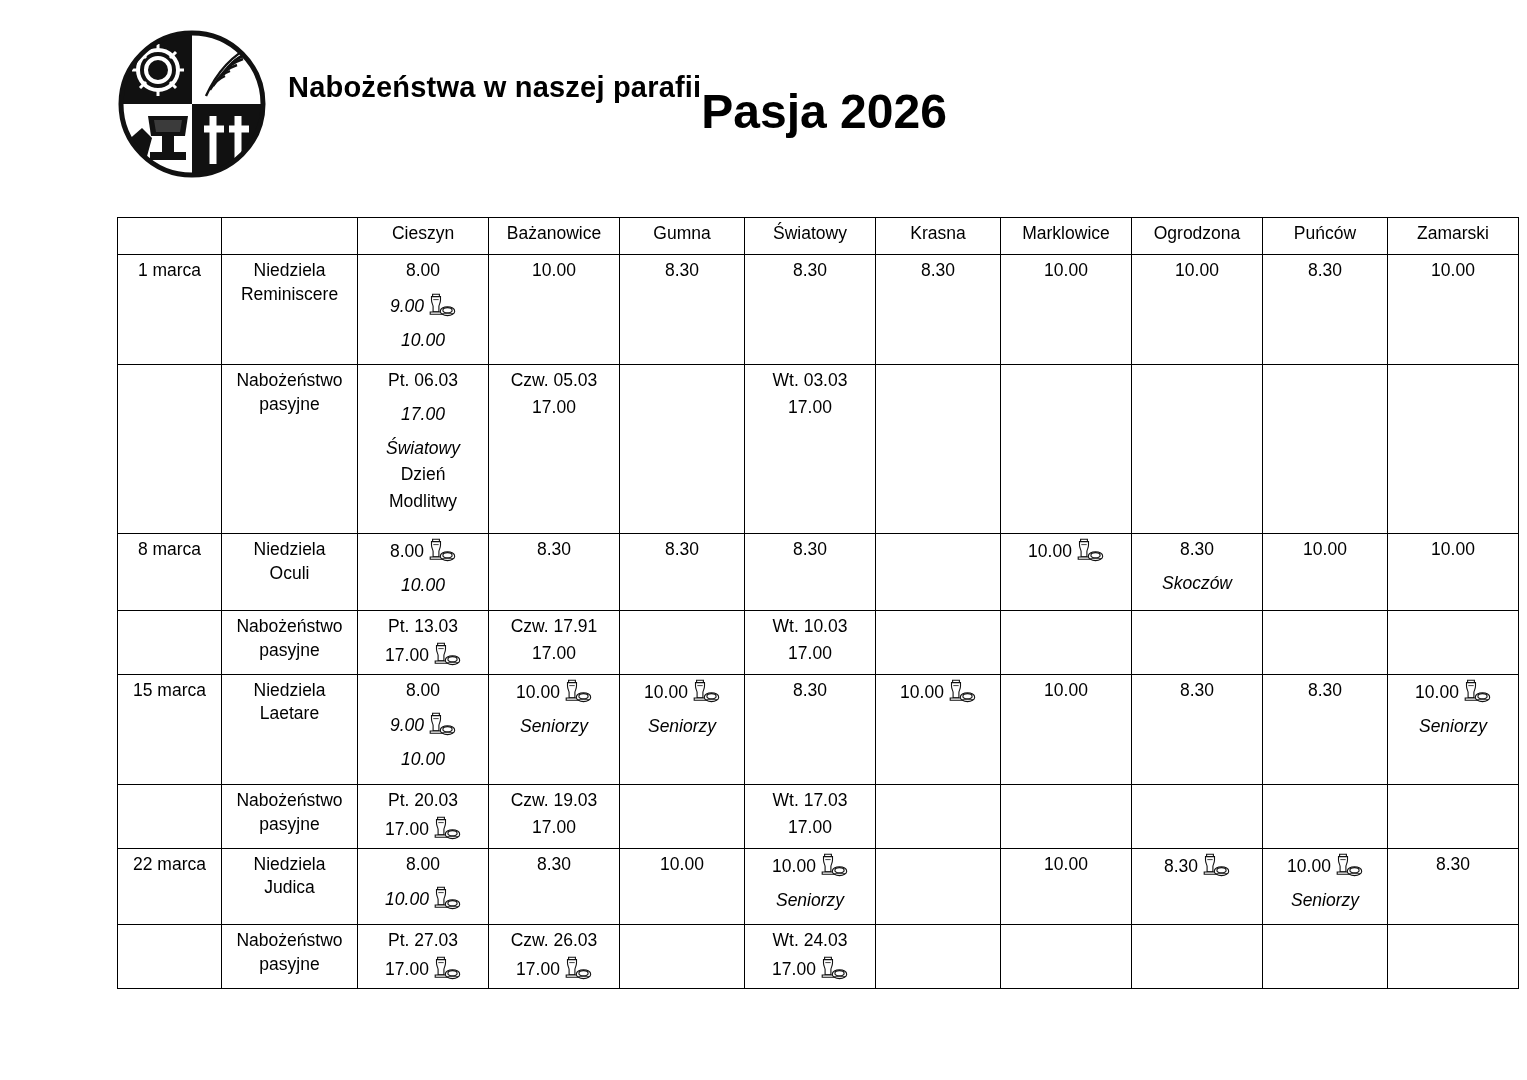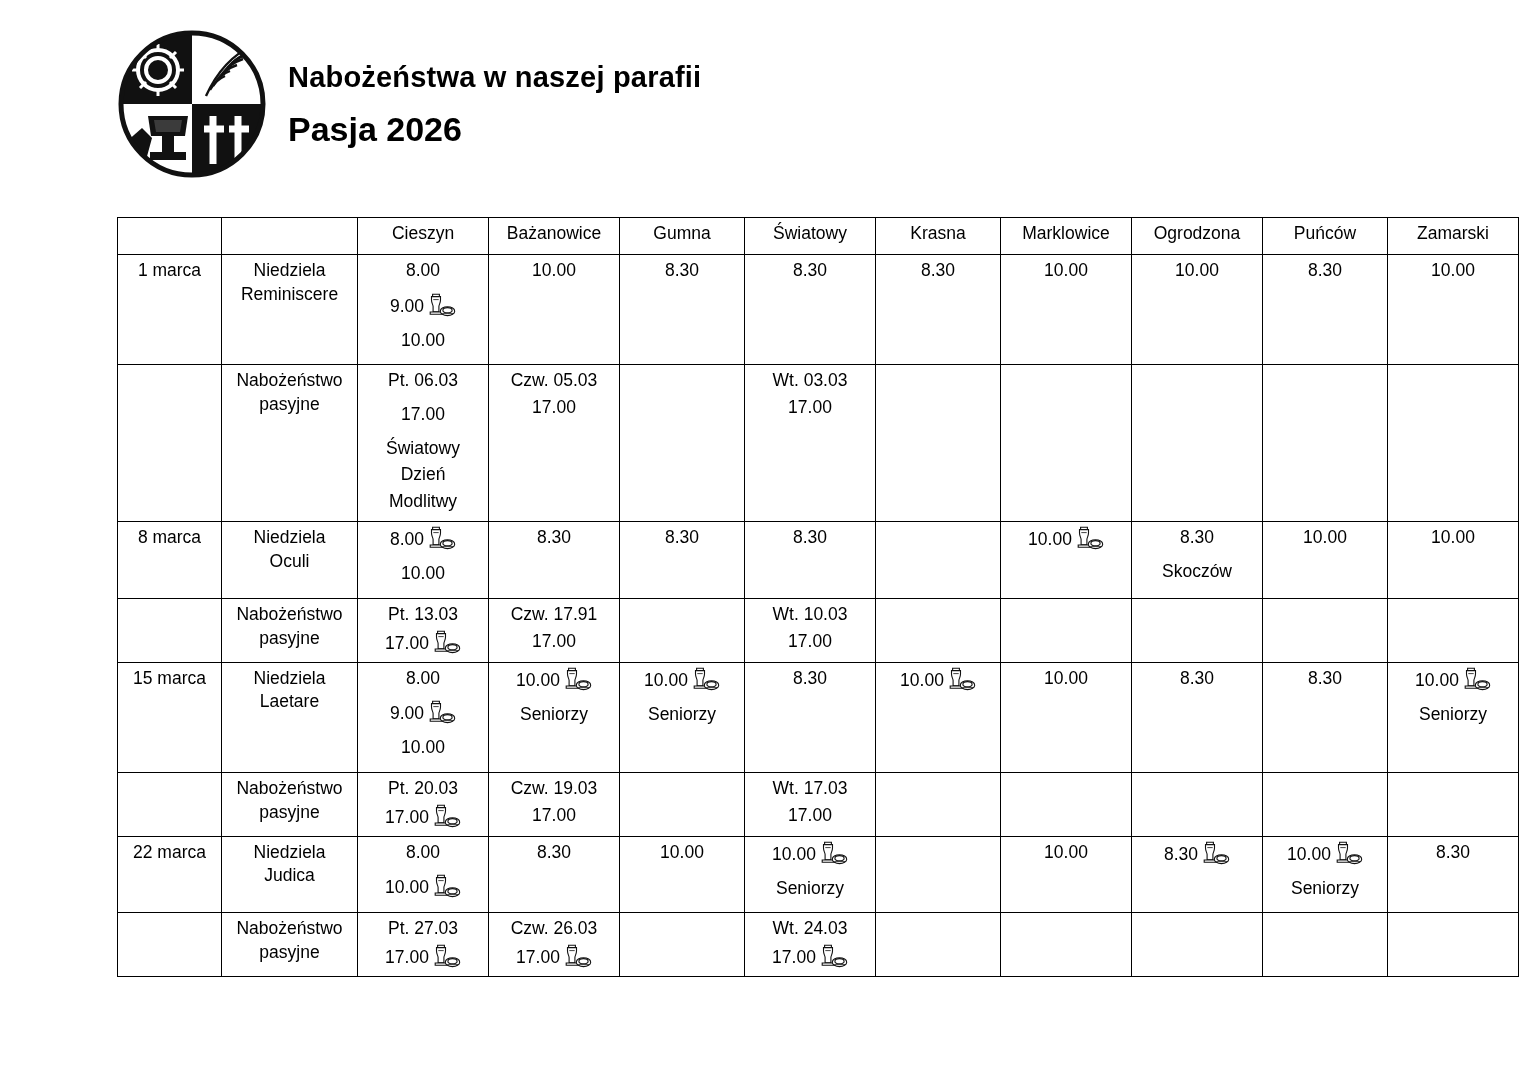"Nabożeństwa w naszej parafii" .header-text { flex-direction: column -> row }
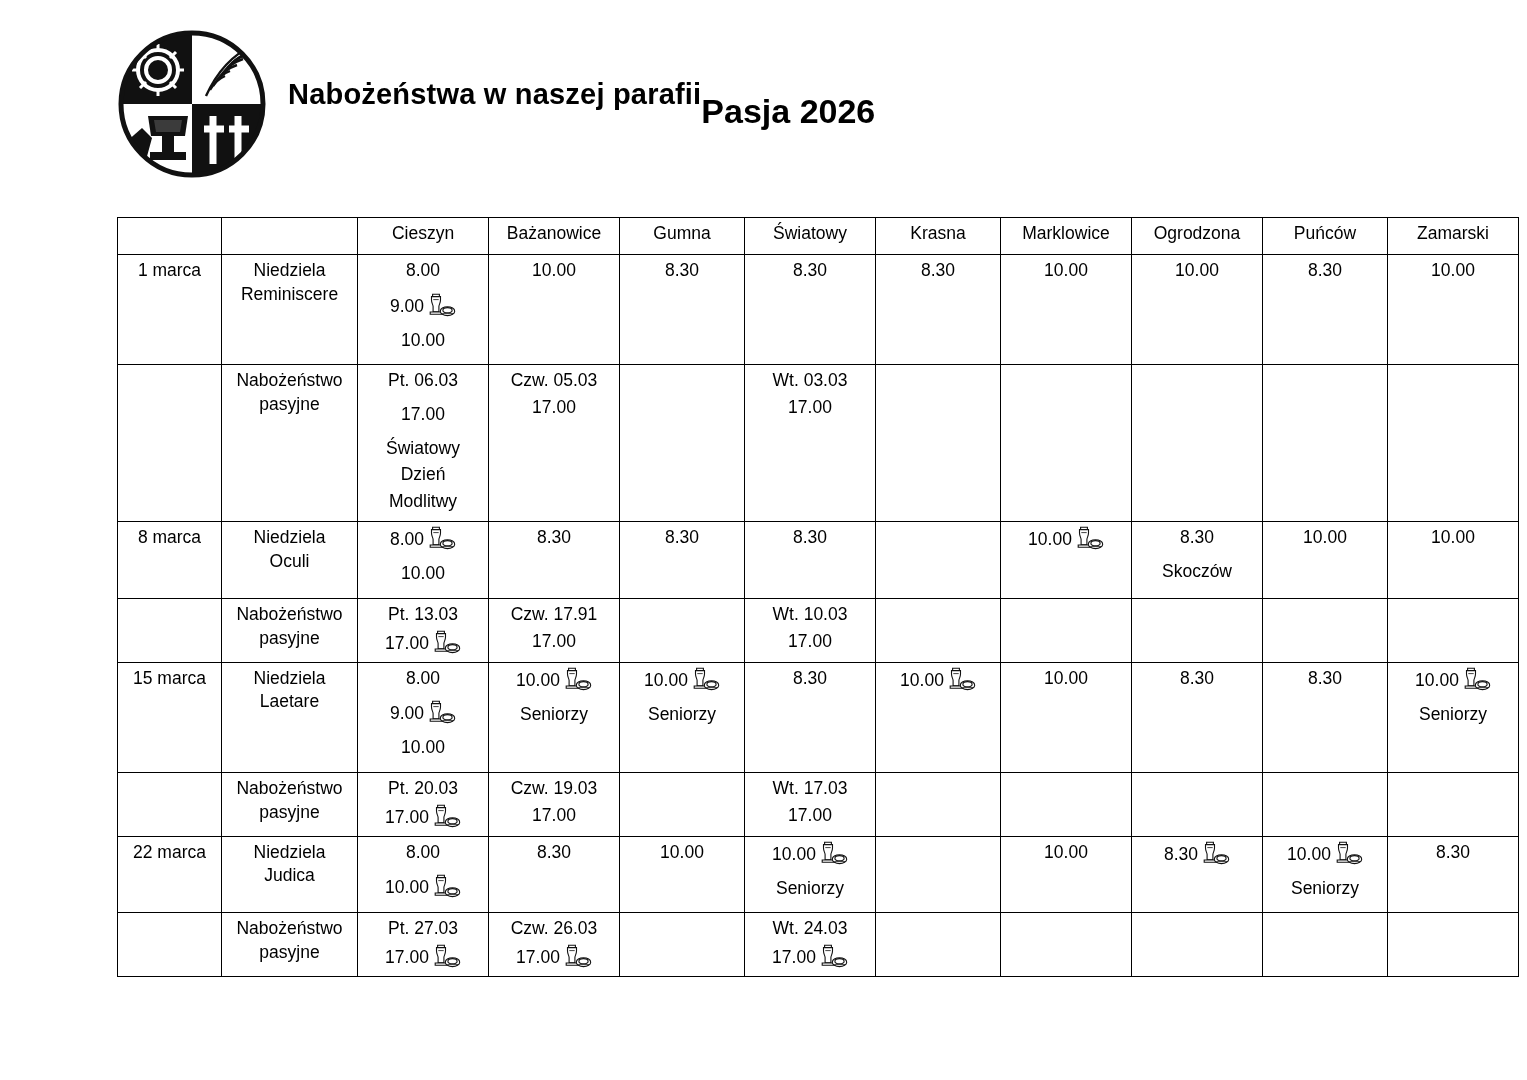"Pasja 2026" .header-line2 { font-size: 34px -> 48px }
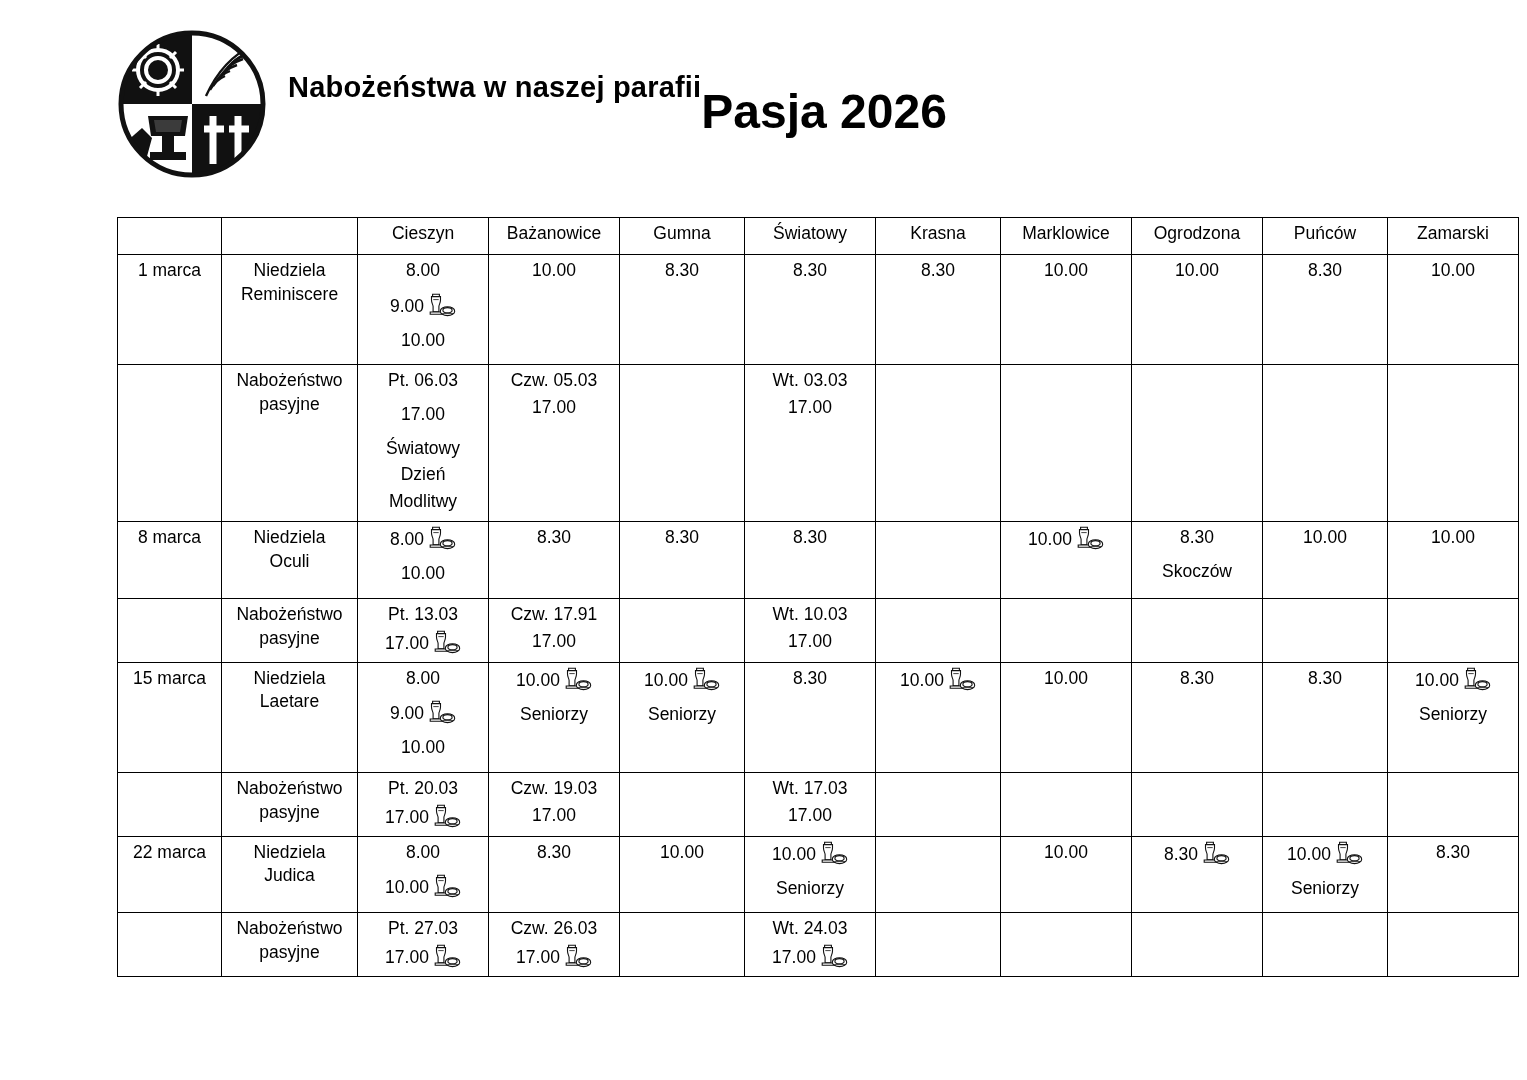"9.00" .line.gap-s { font-style: none -> italic }
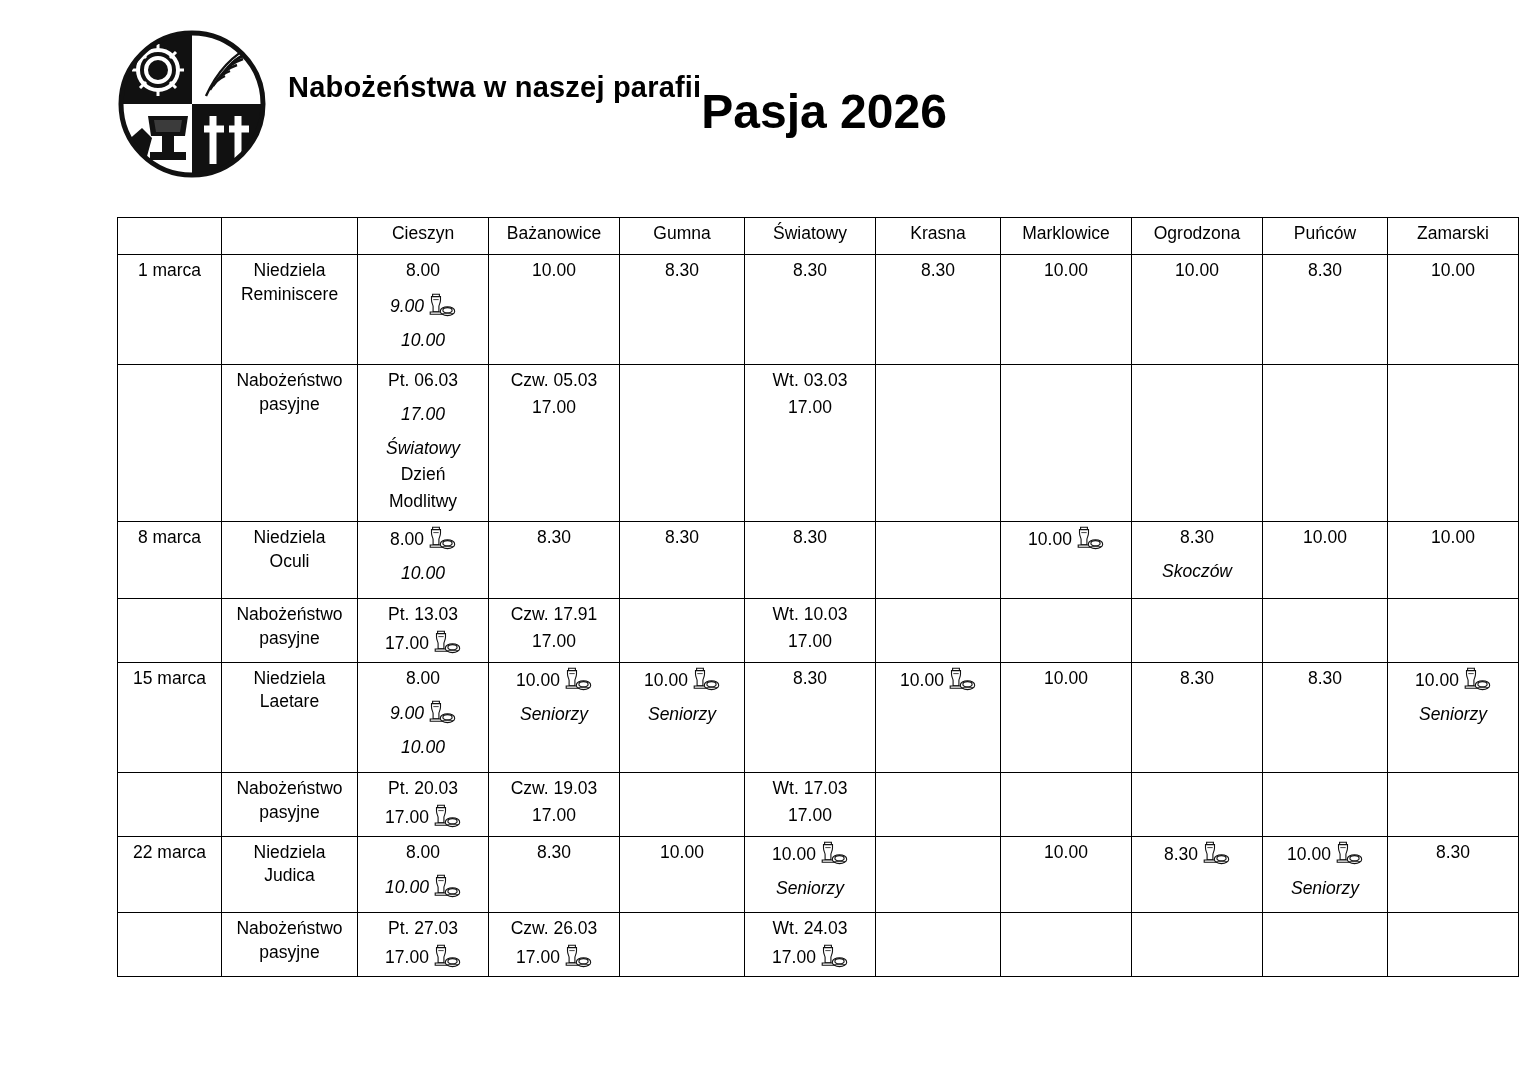"Pt. 06.03" td.cell { padding-bottom: 8px -> 20px }
